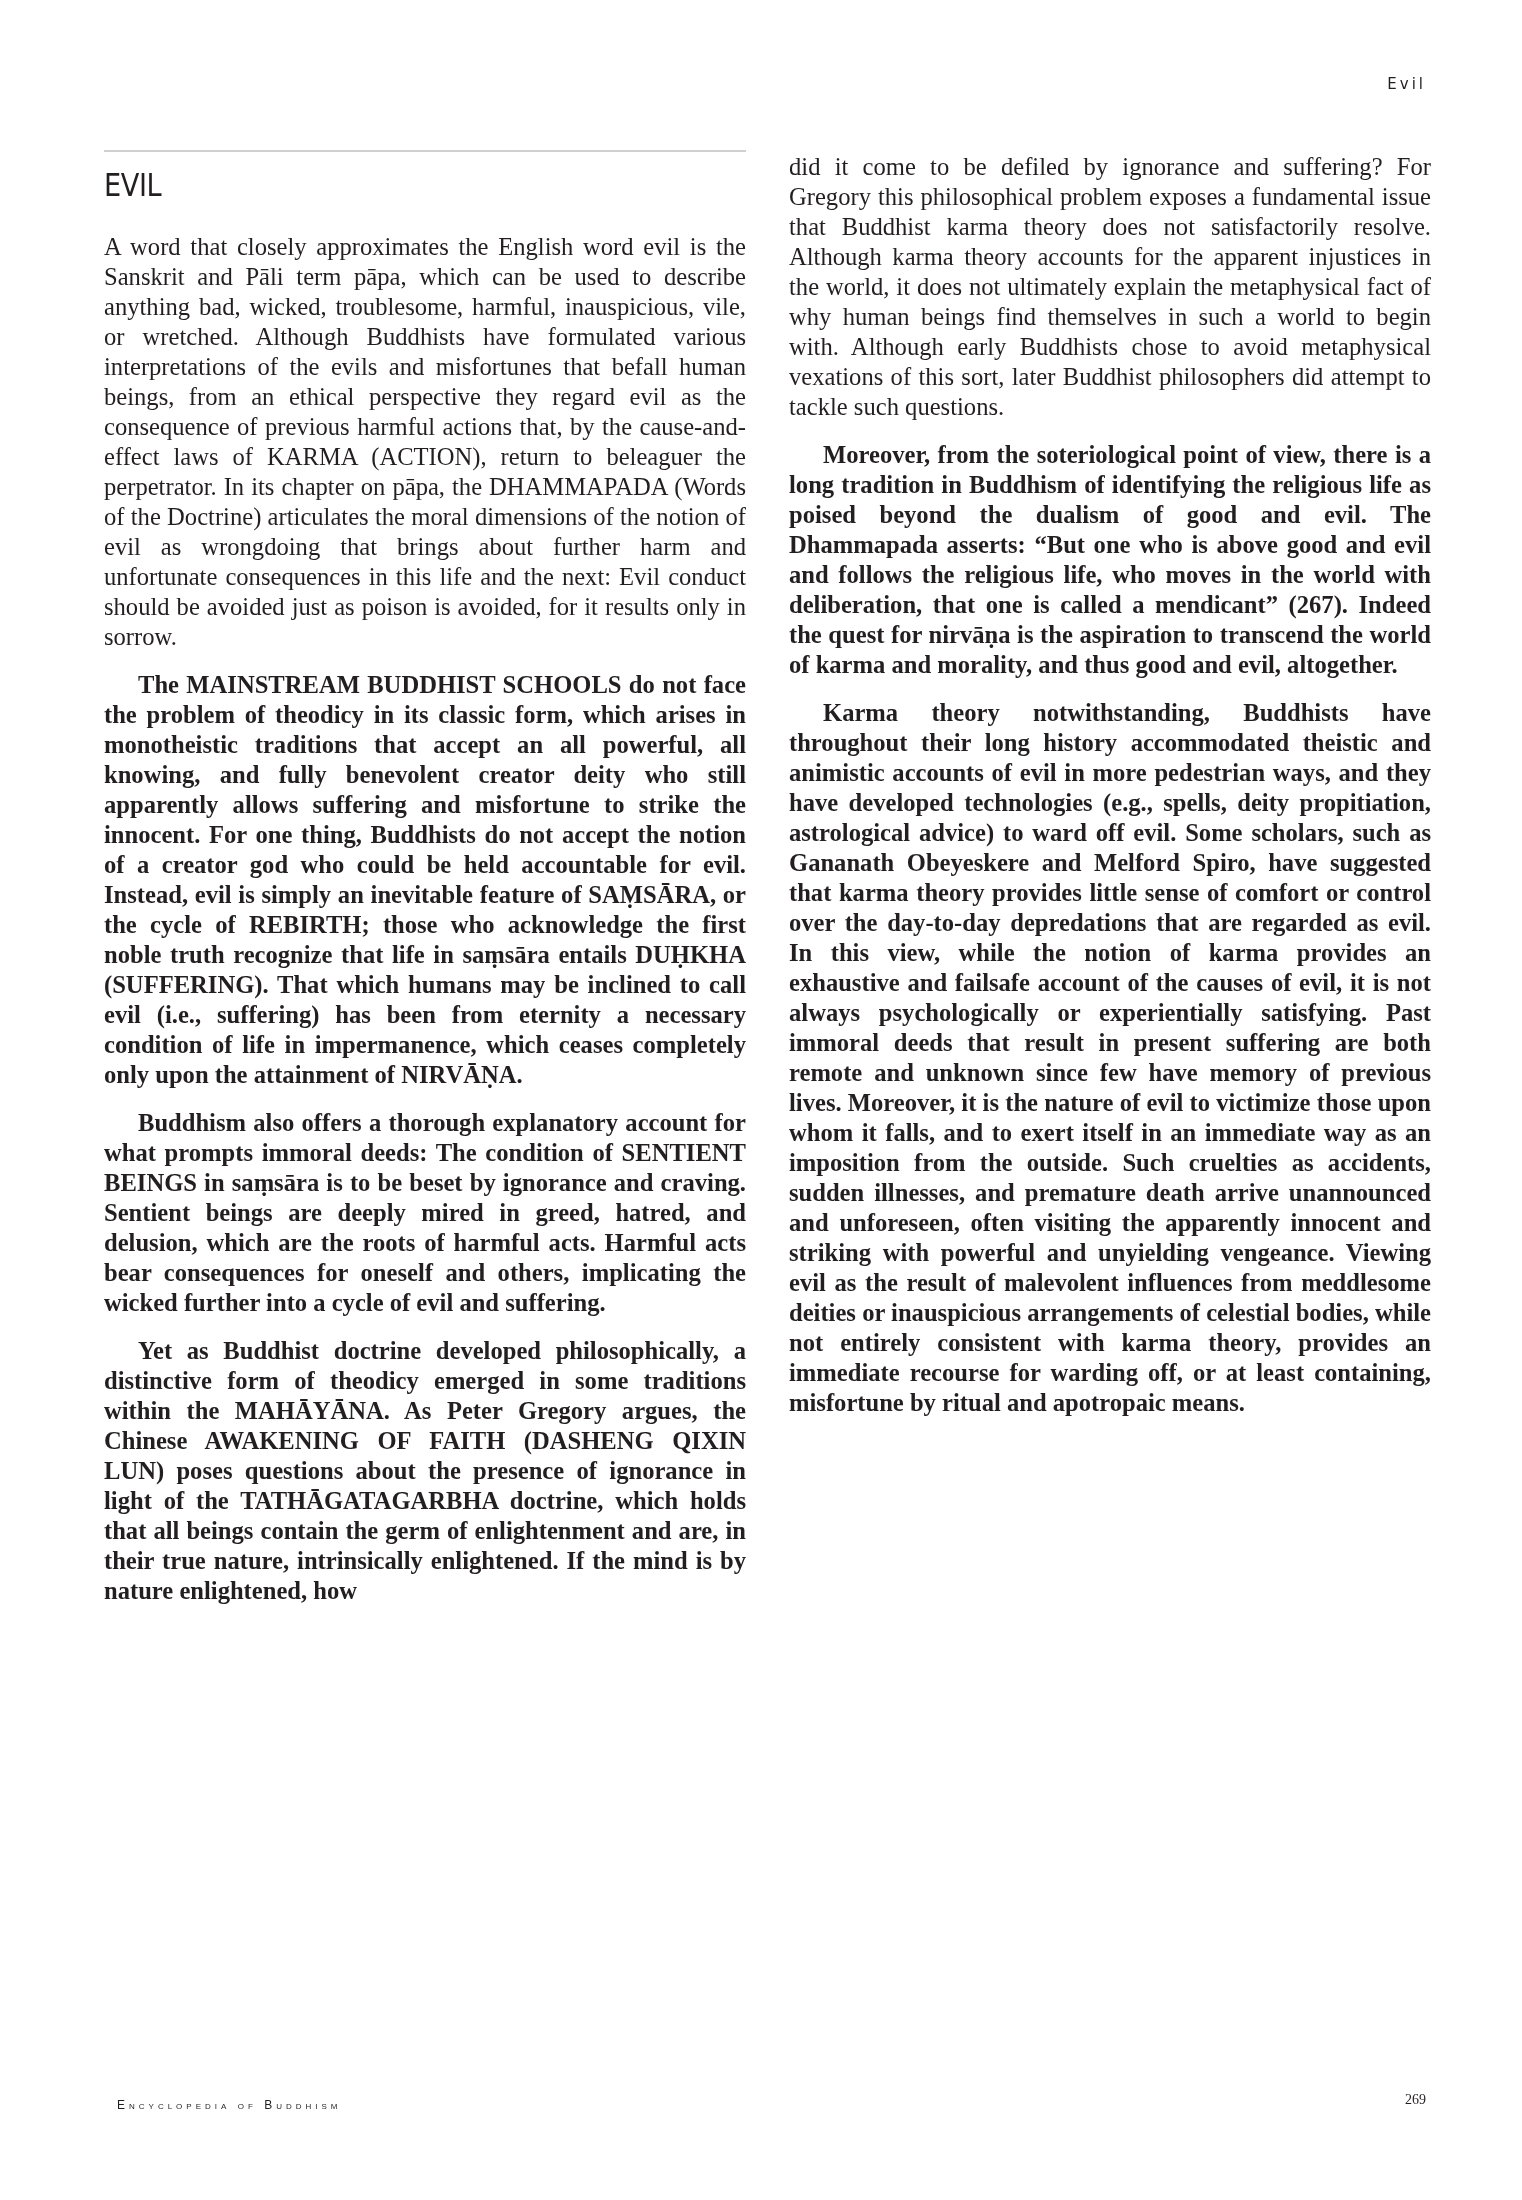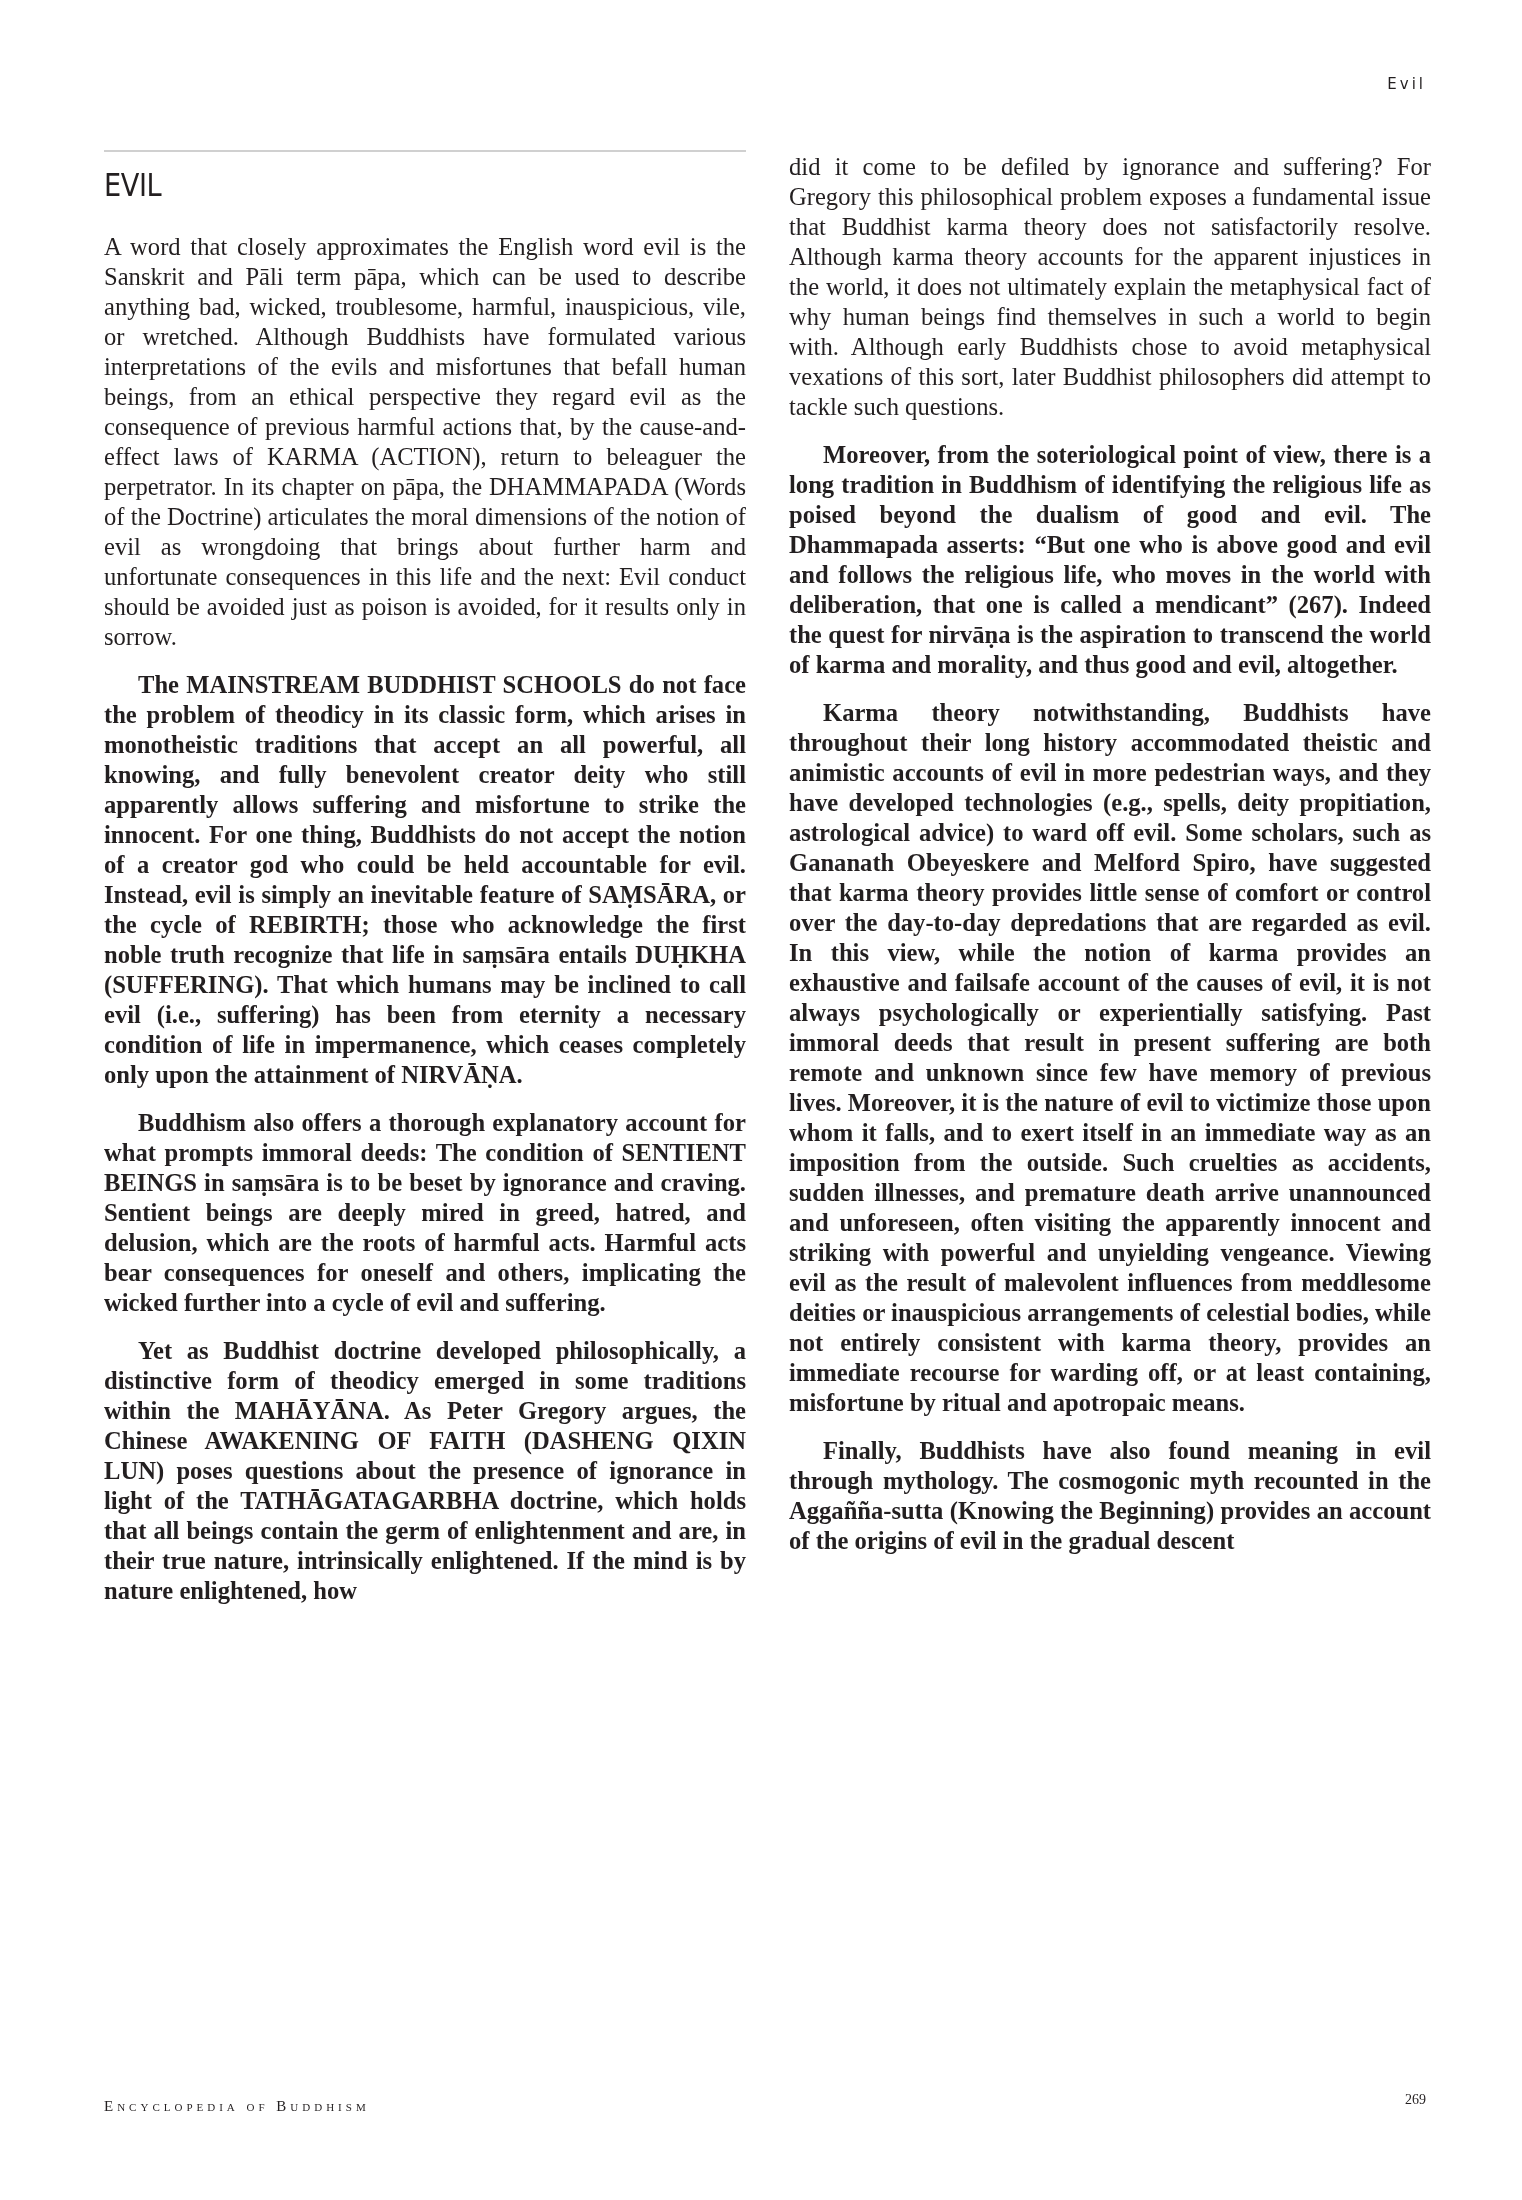"Finally, Buddhists have also found" p.indent { html: <p>Finally, Buddhists have also found meaning in evil through mythology. The cosmogonic myth recounted in the Aggañña-sutta (Knowing the Beginning) provides an account of the origins of evil in the gradual descent</p> -> none }
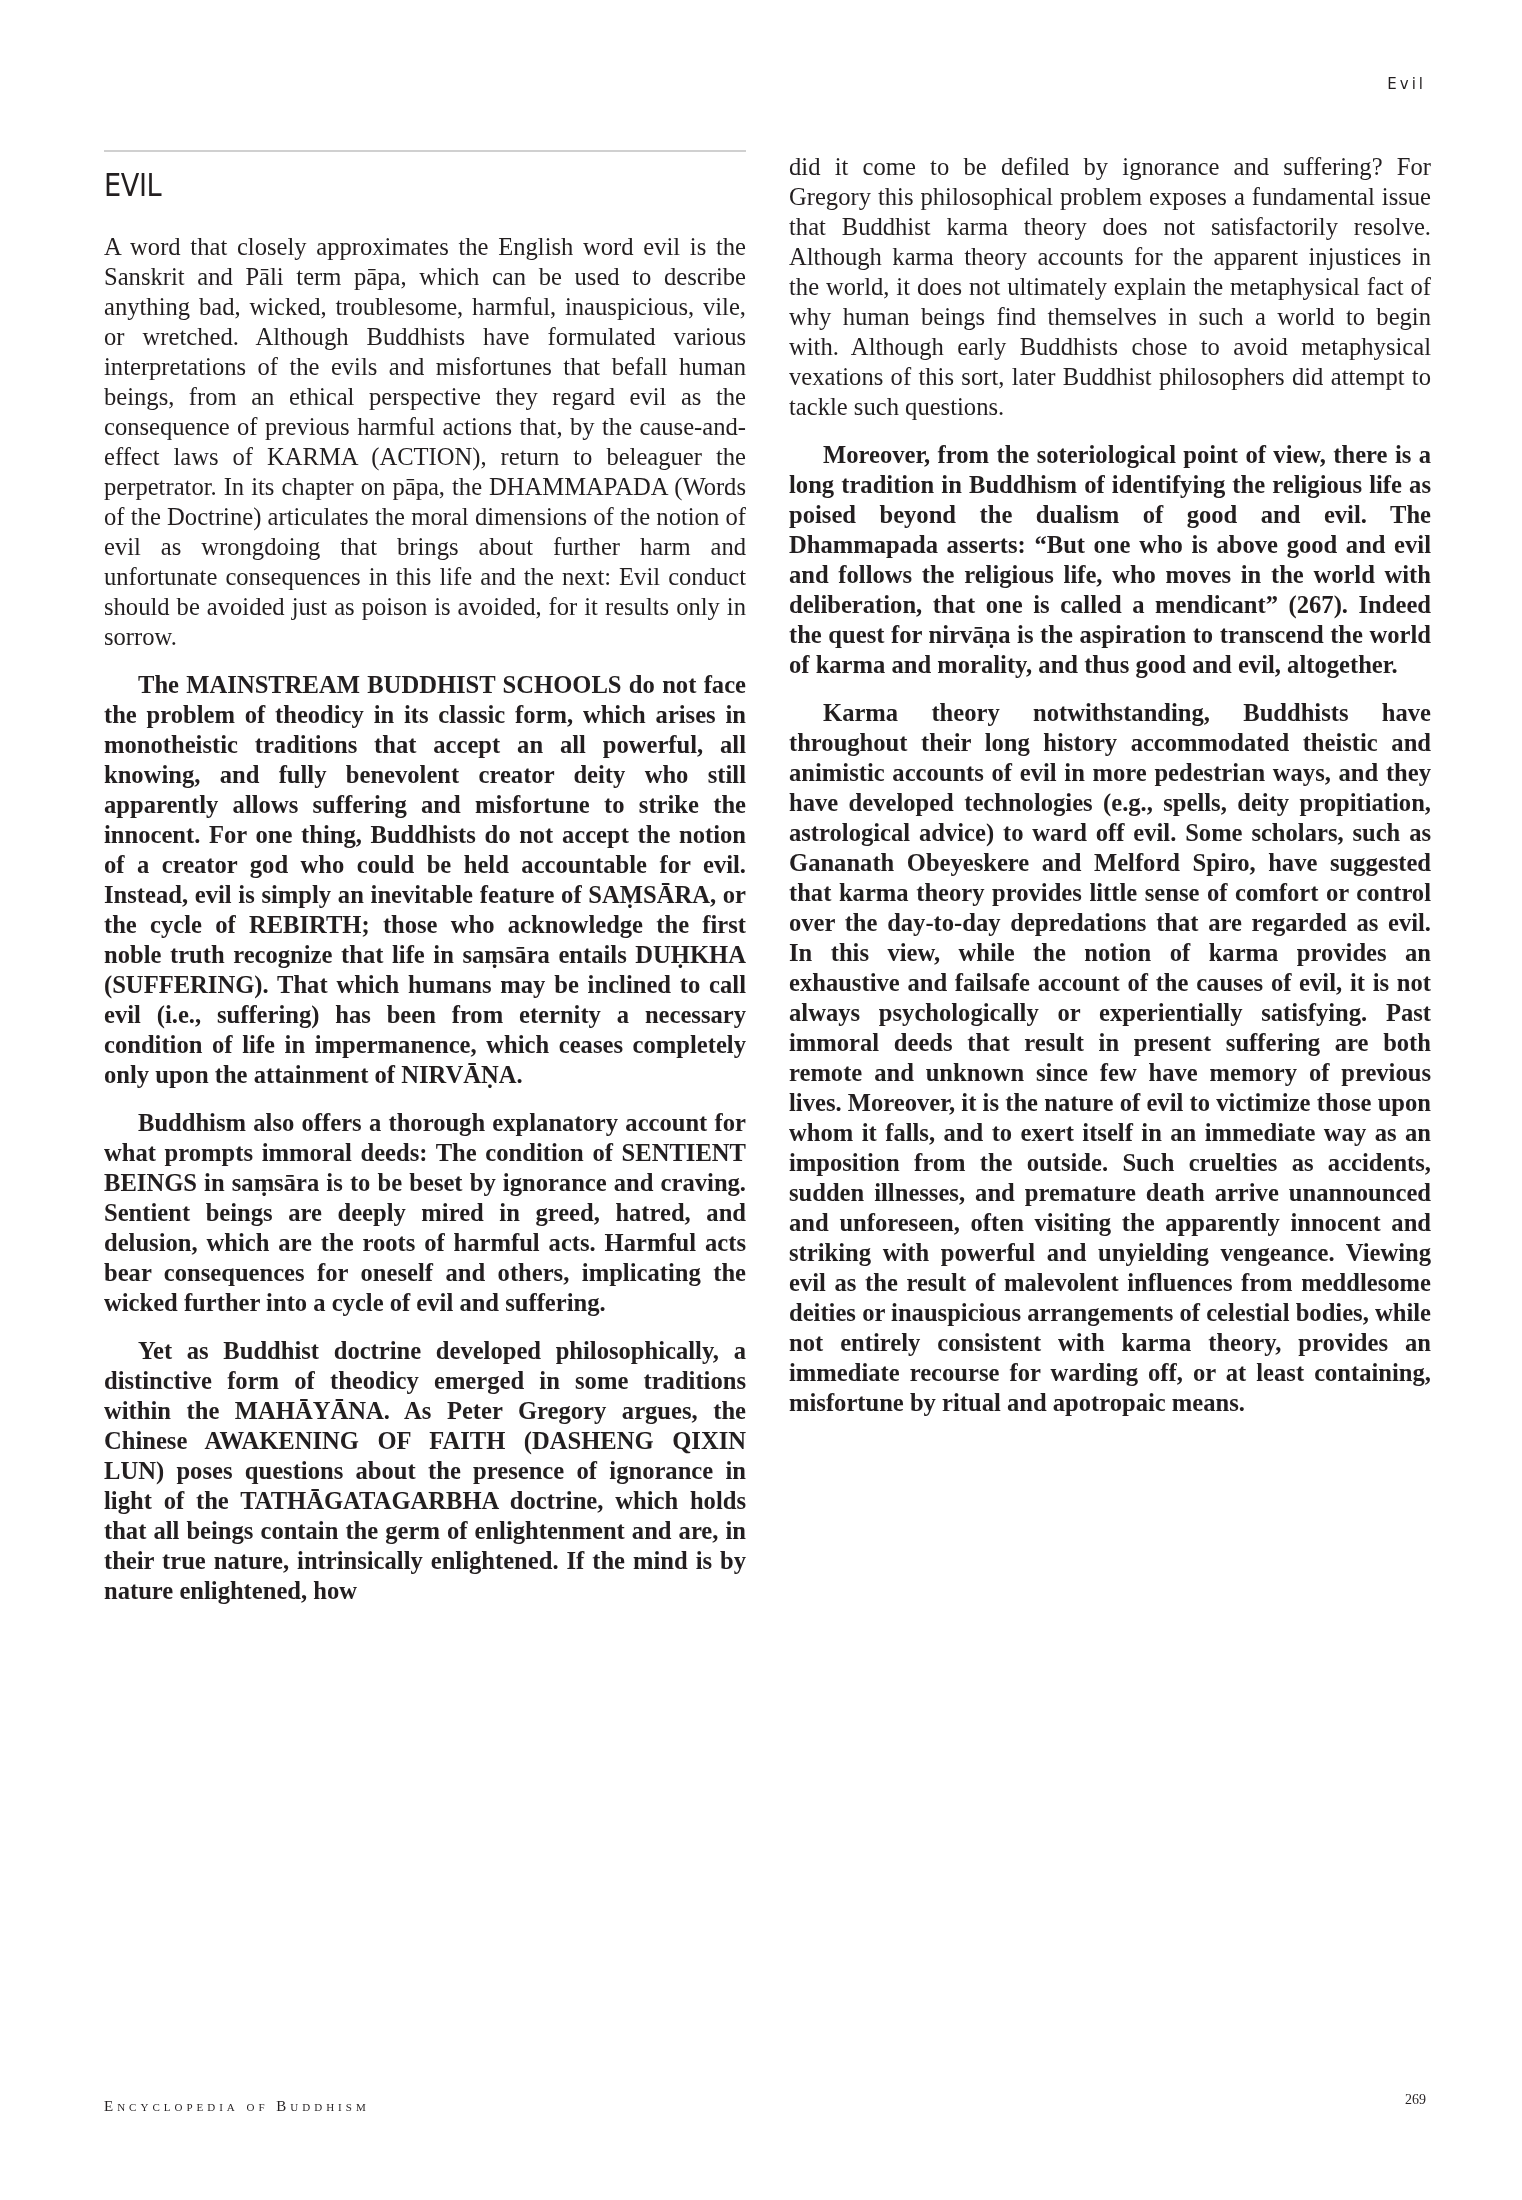"Encyclopedia of Buddhism" .footer-left { font-family: Liberation Serif, serif -> Liberation Sans, sans-serif; font-size: 15px -> 12px; left: 104px -> 117px }
